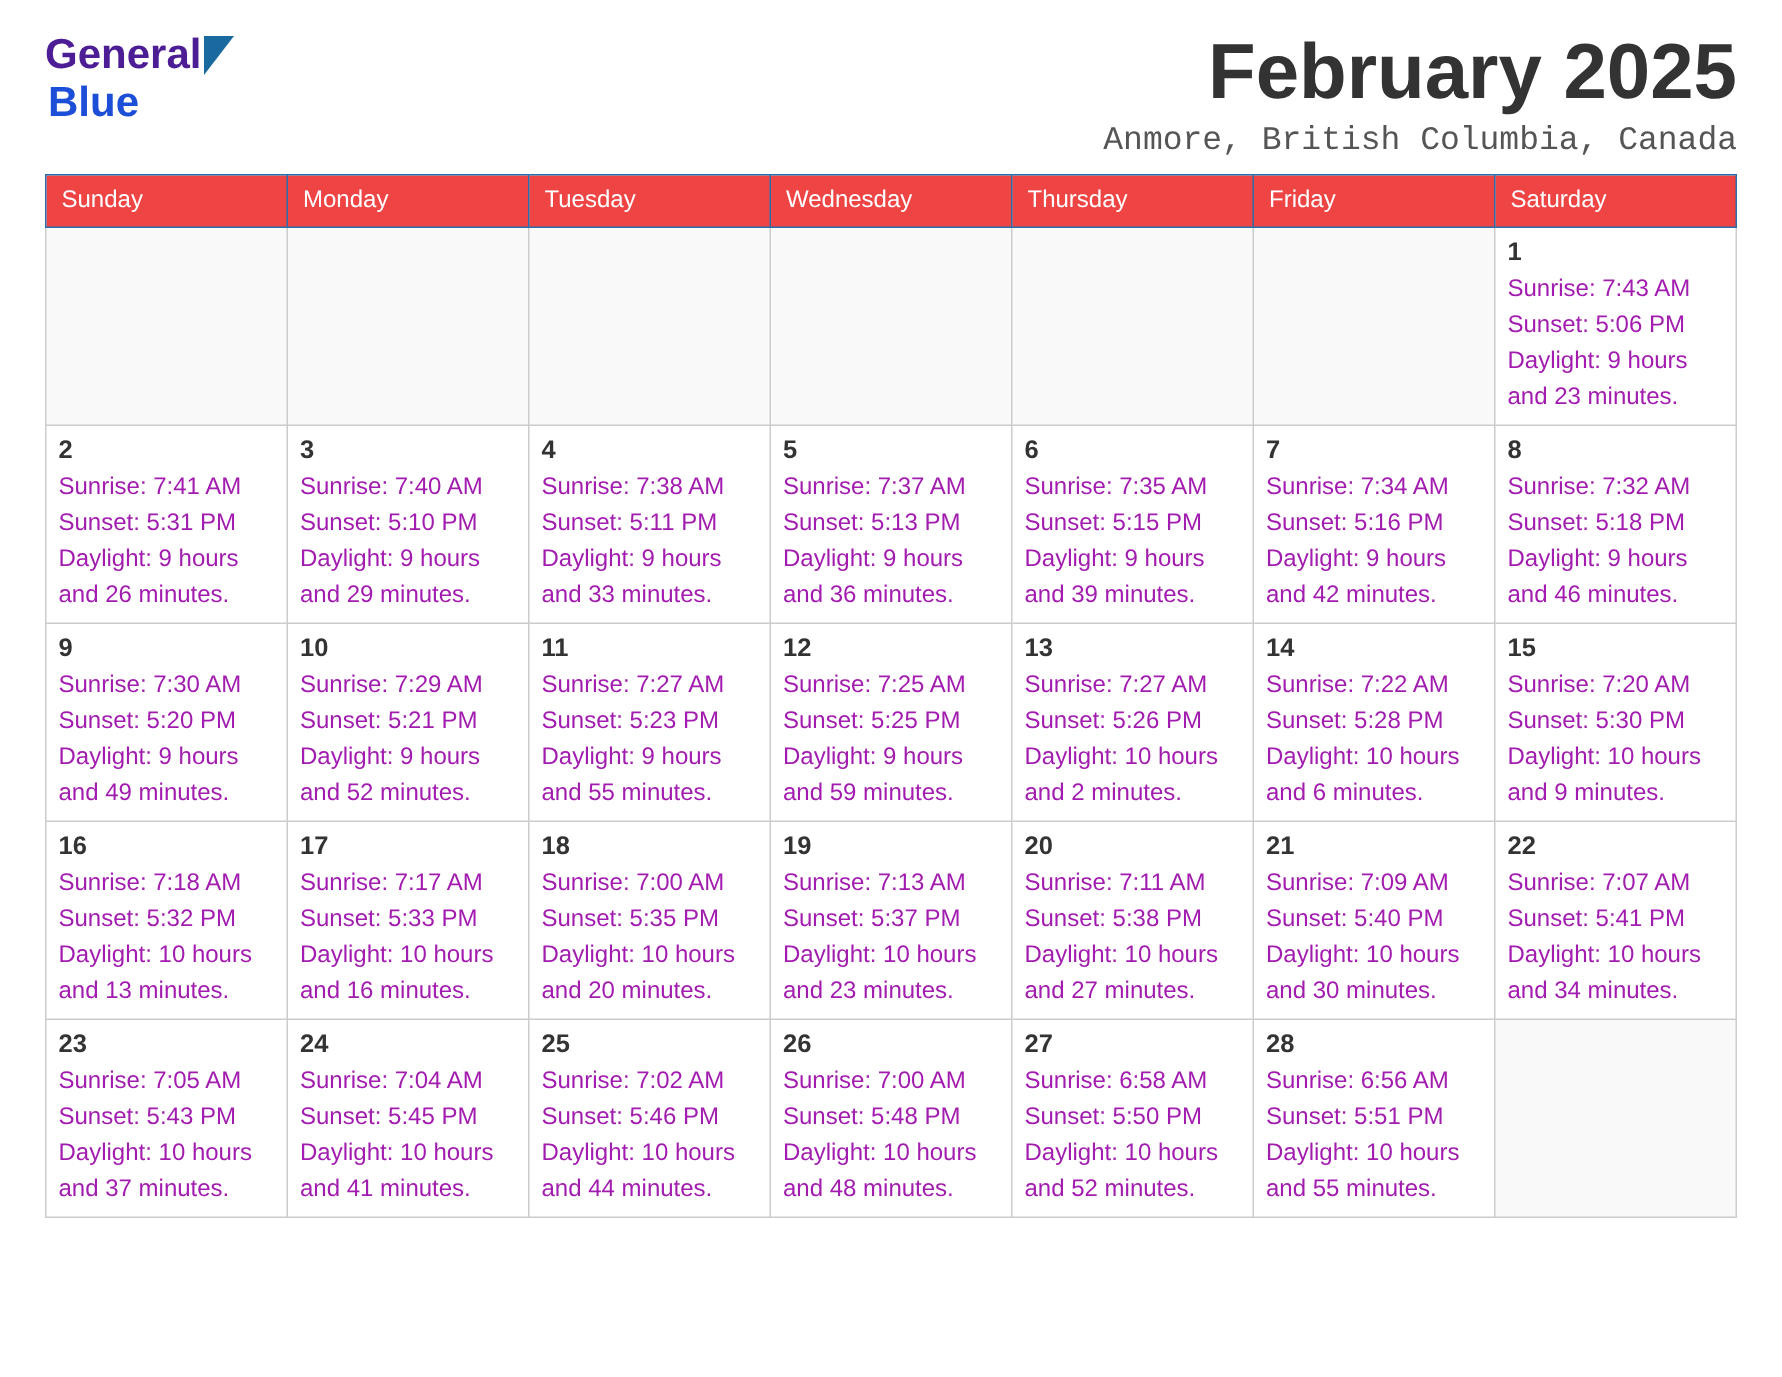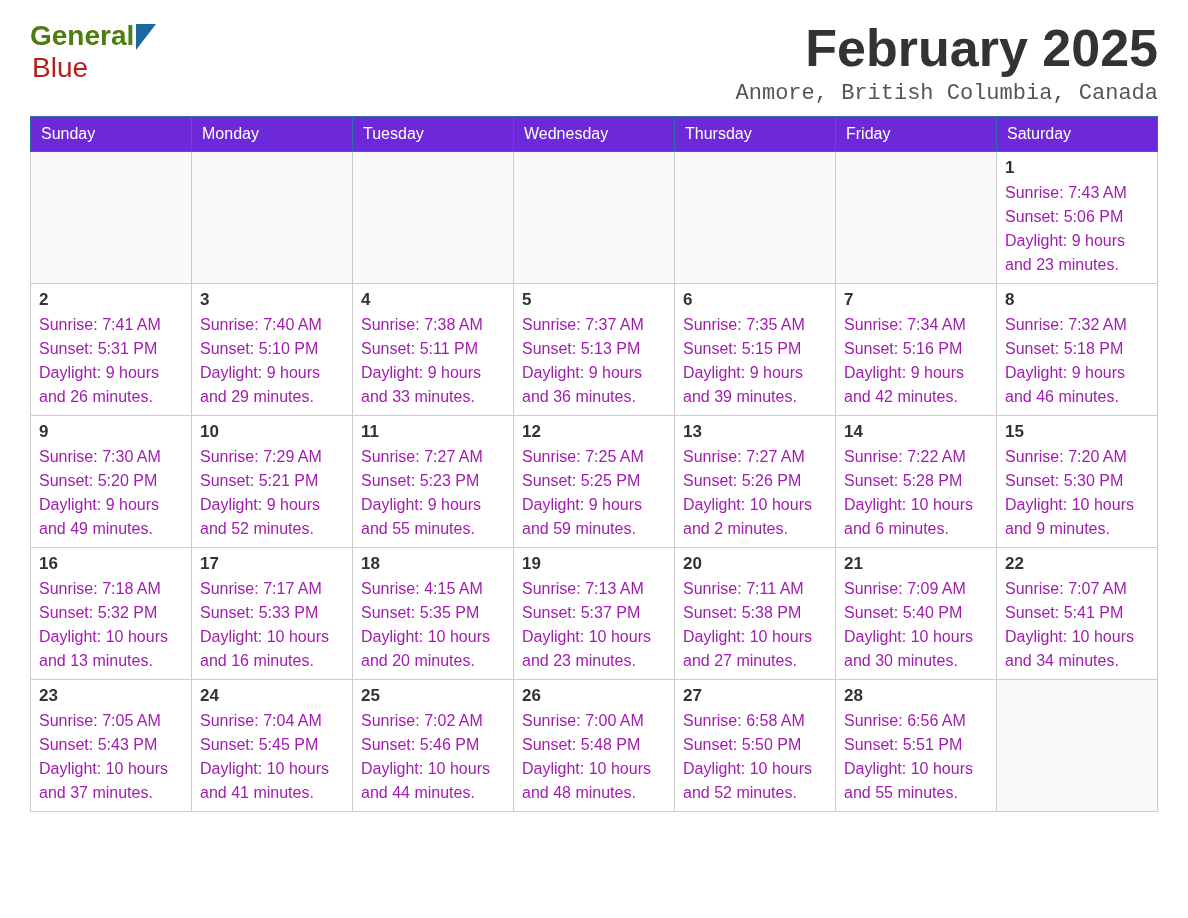"General" .logo-general { color: #4d7c0f -> #4c1d95 }
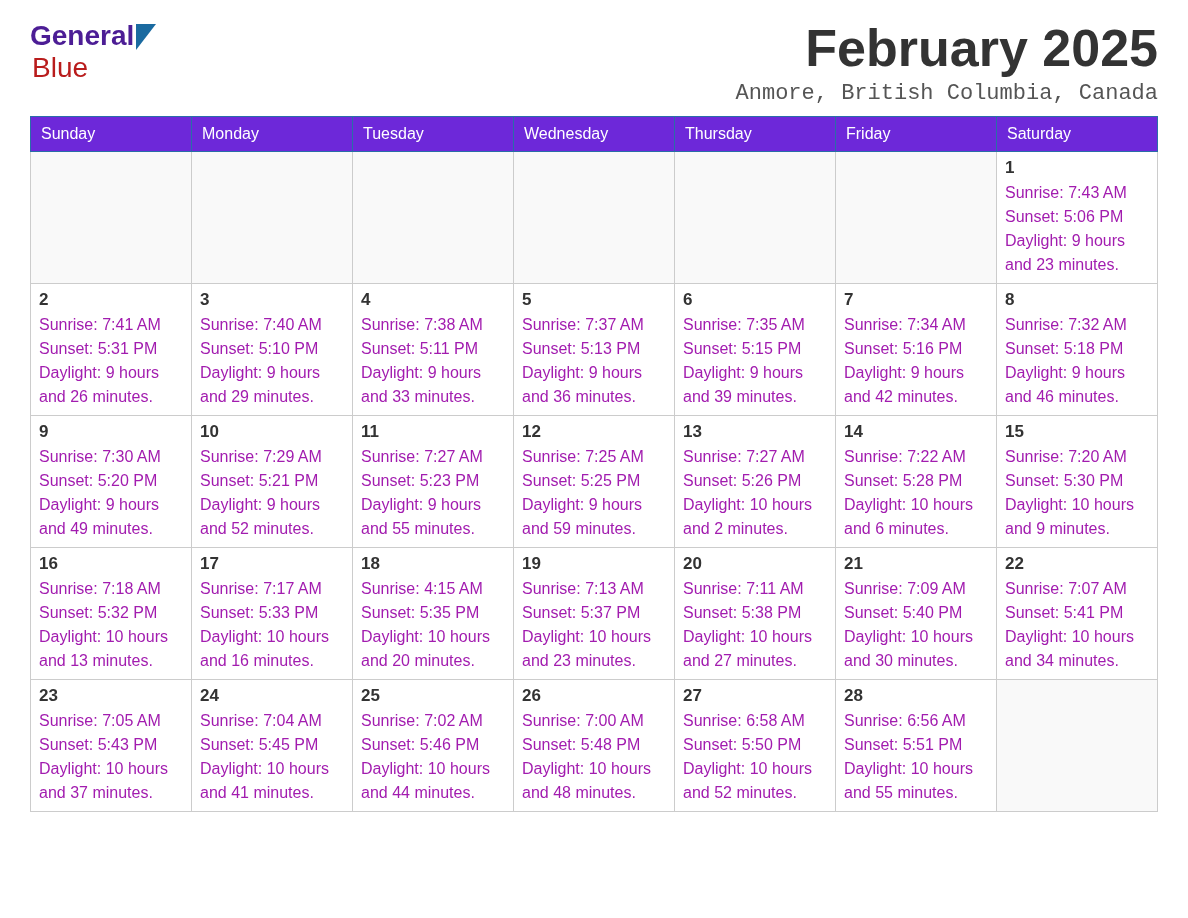"Blue" .logo-blue { color: #b91c1c -> #1d4ed8; font-weight: normal -> bold }
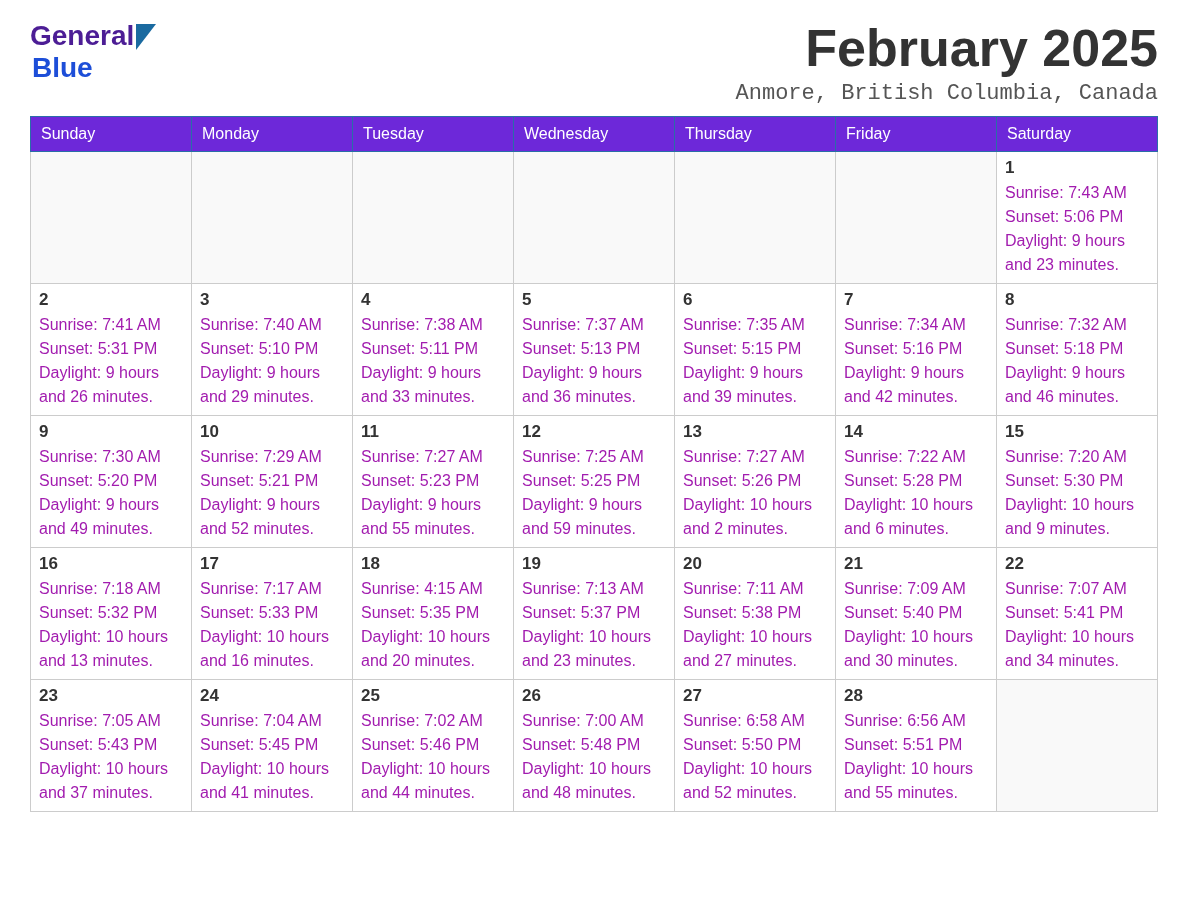"Sunday" .calendar-table th { background-color: #6d28d9 -> #ef4444 }
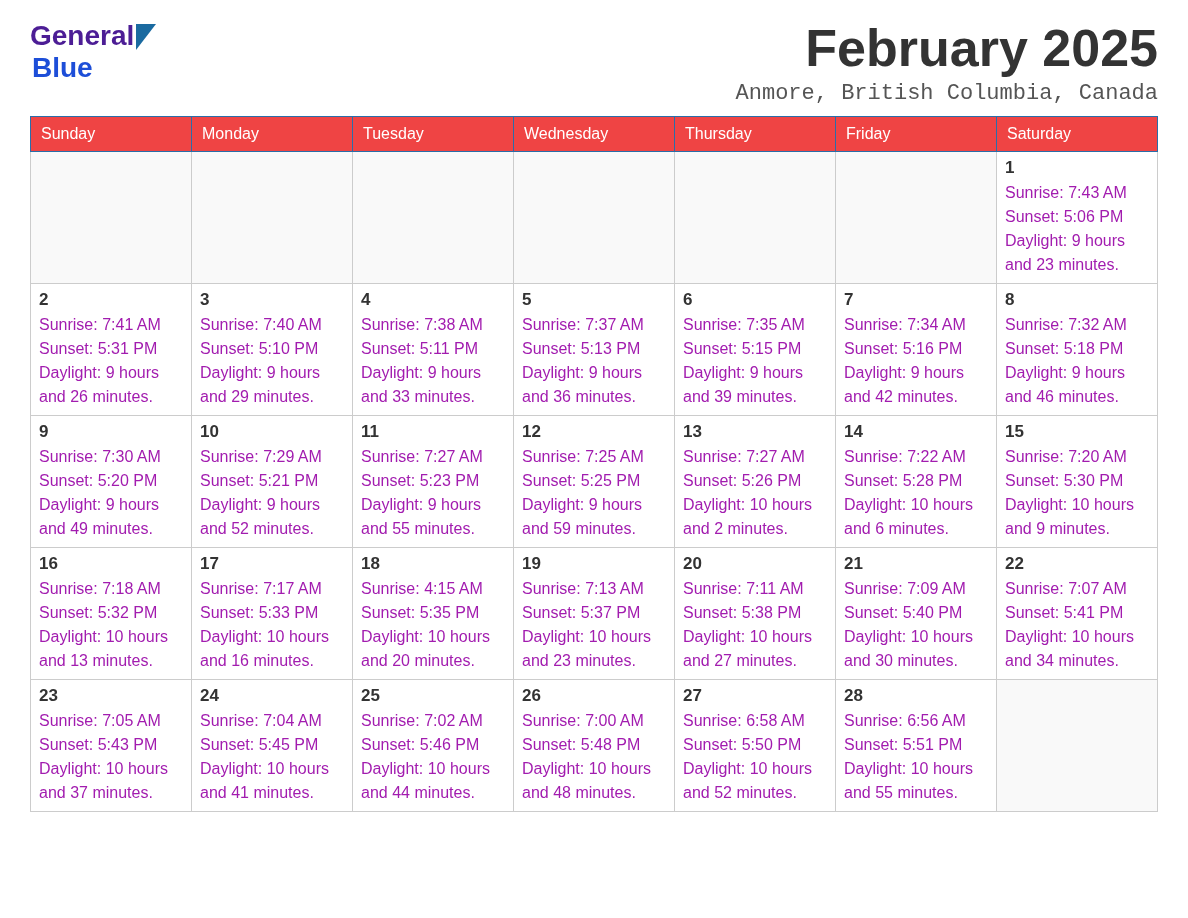"Sunrise: 4:15 AM Sunset: 5:35" div.day-info { text: 4:15 -> 7:00 }
